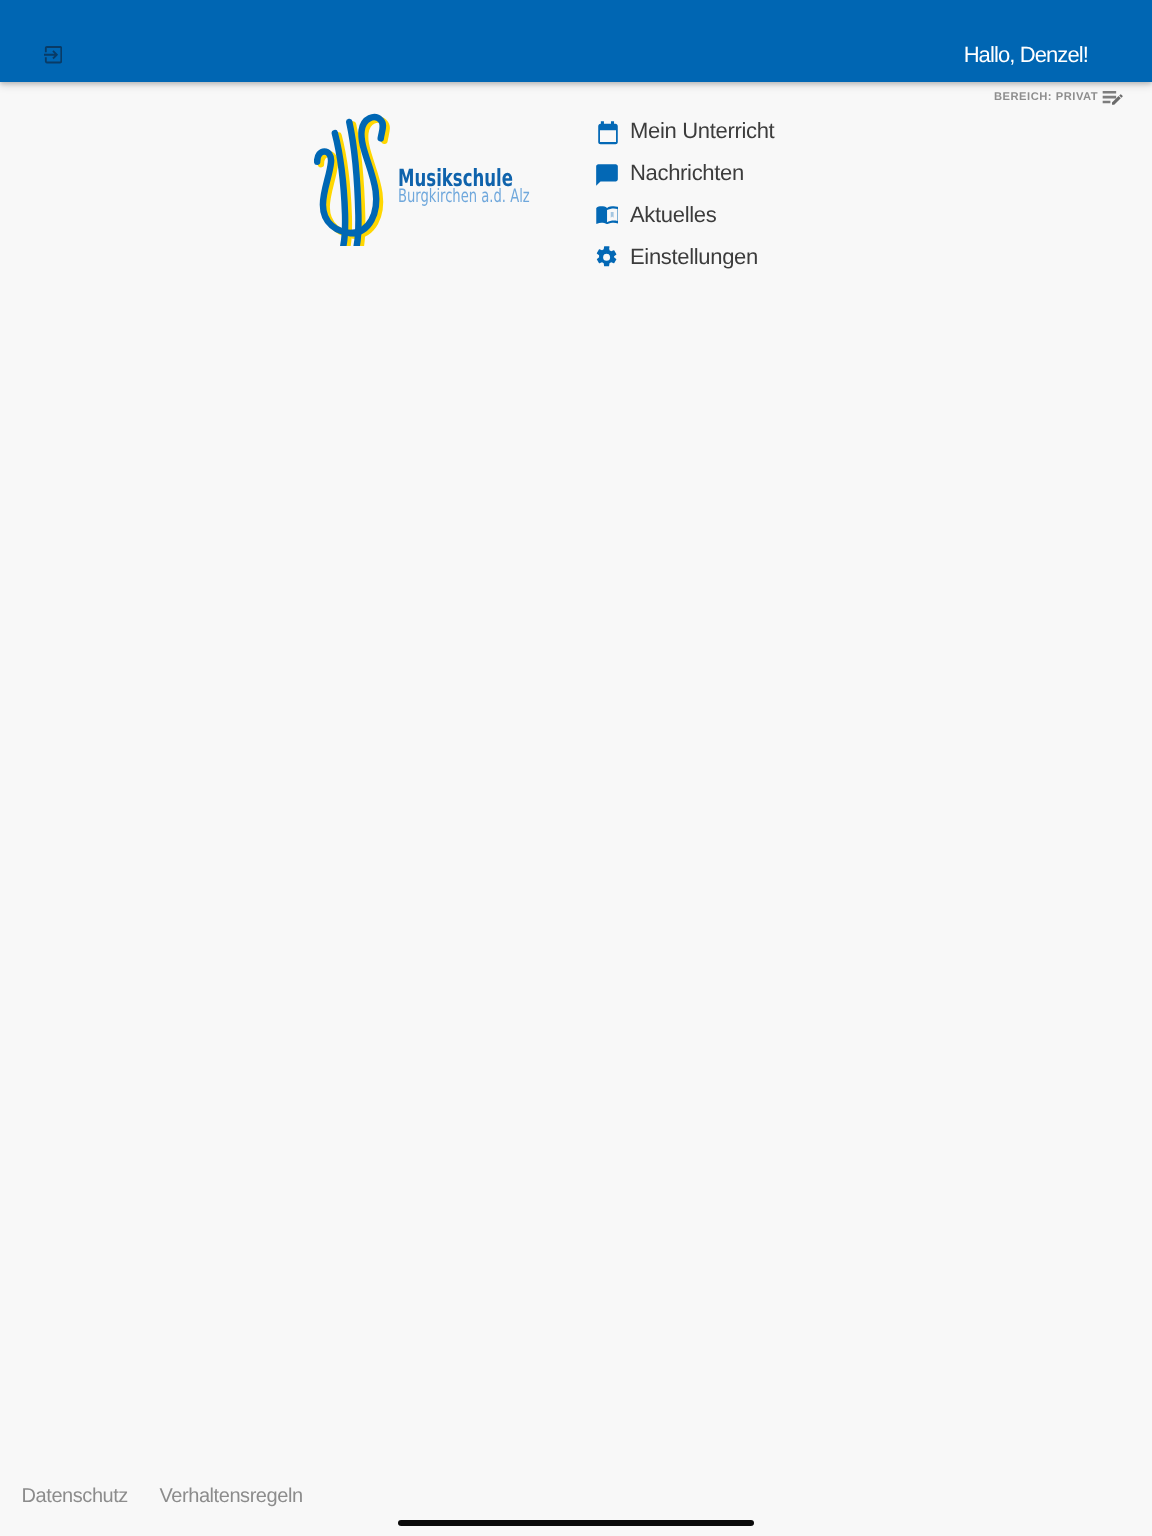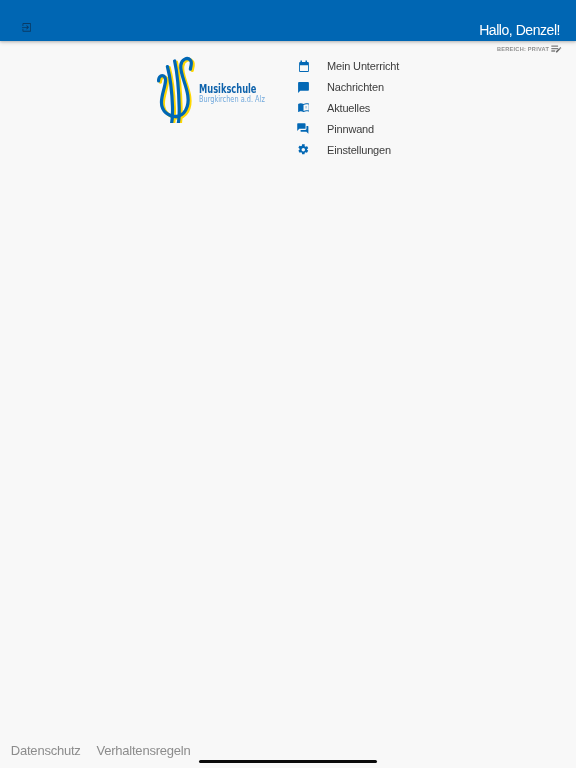"Hallo, Denzel!" .appbar-right { font-size: 14px -> 11px; right: 16.0px -> 32px }
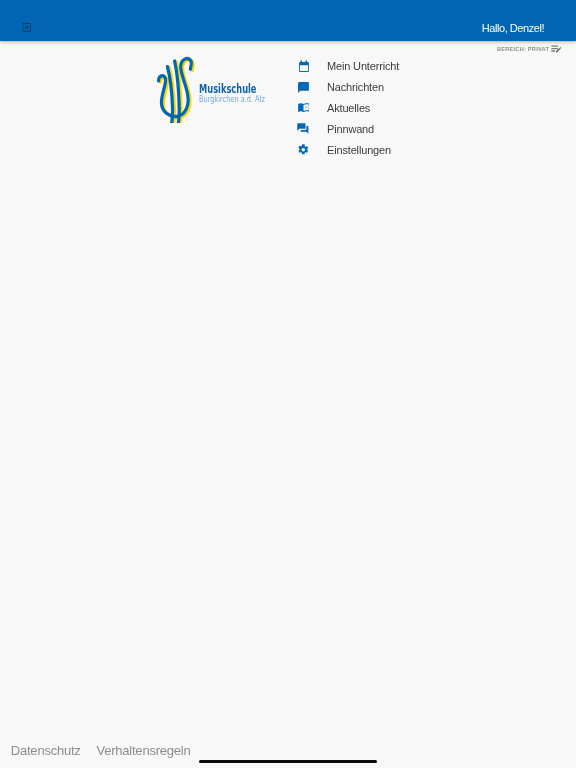"Mein Unterricht" .menu-label { margin-left: 17px -> 5px }
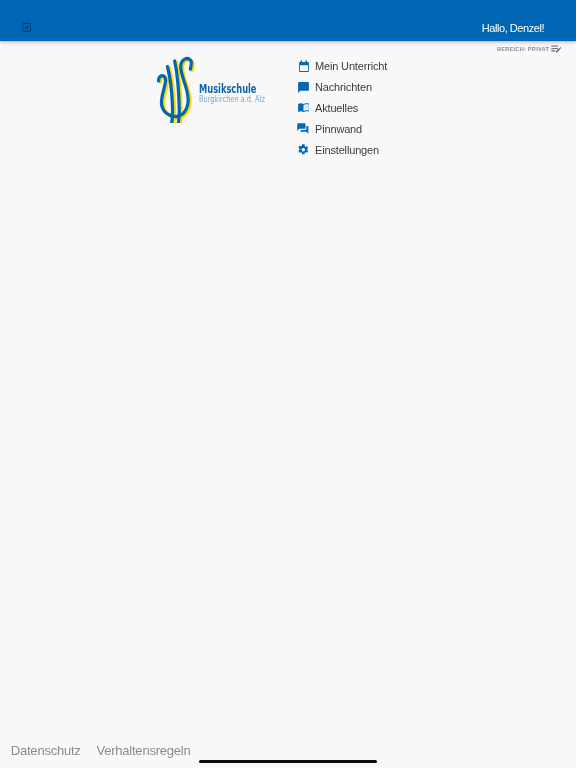"Pinnwand" a.menu-item { html: <a> <span> <svg> <path></path> <path></path> </svg> </span> <span>Pinnwand</span> </a> -> none }
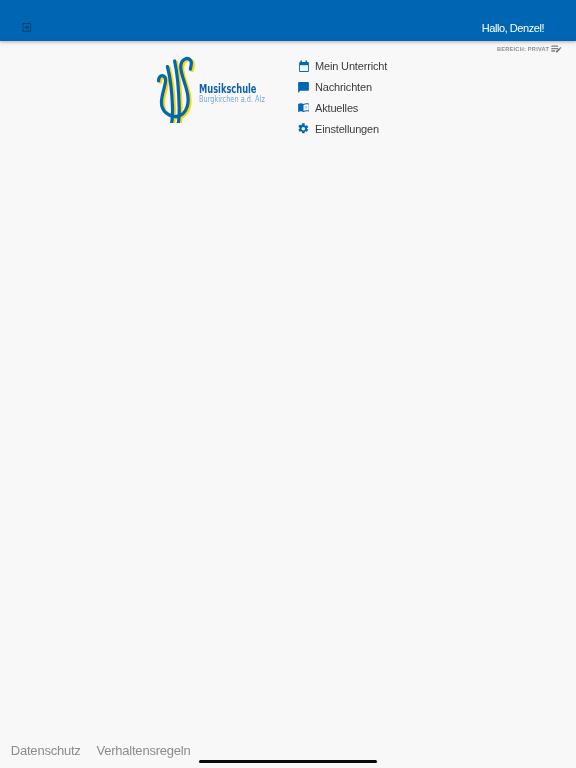"Datenschutz" .footer a { font-size: 13px -> 10px }
